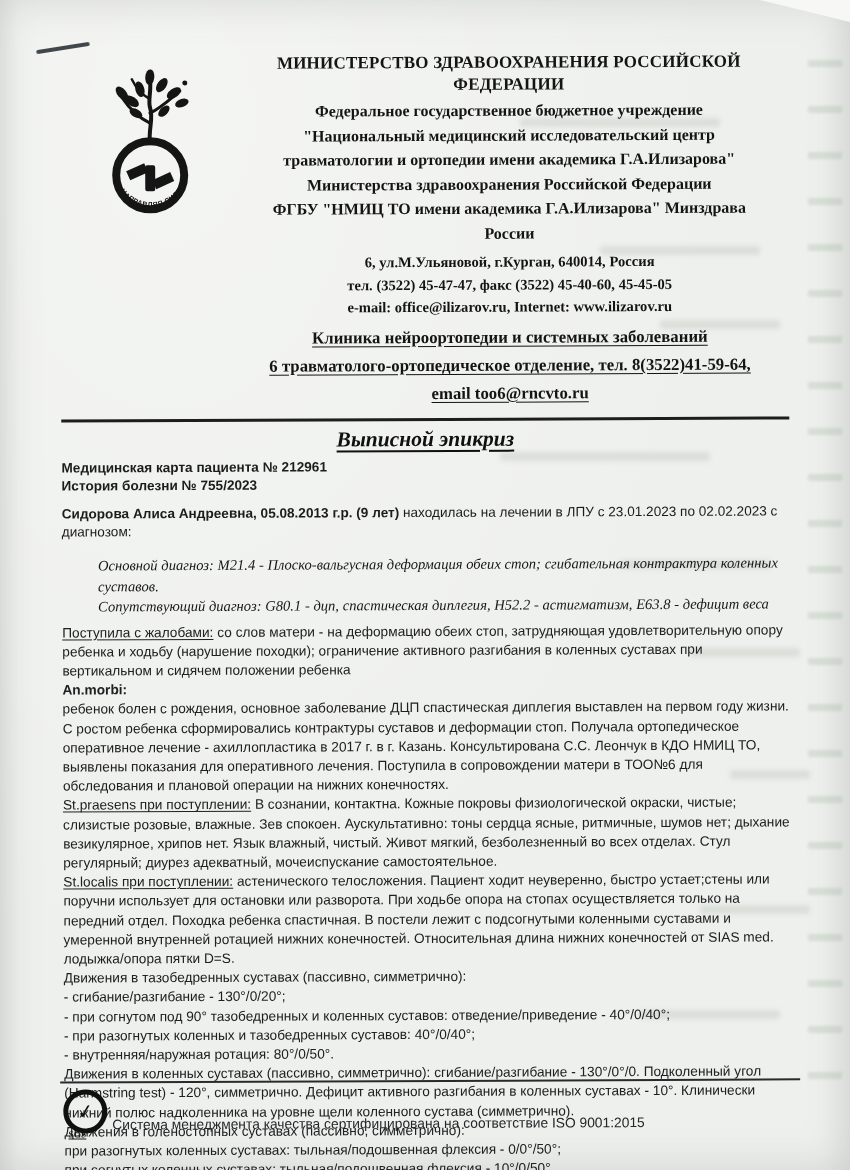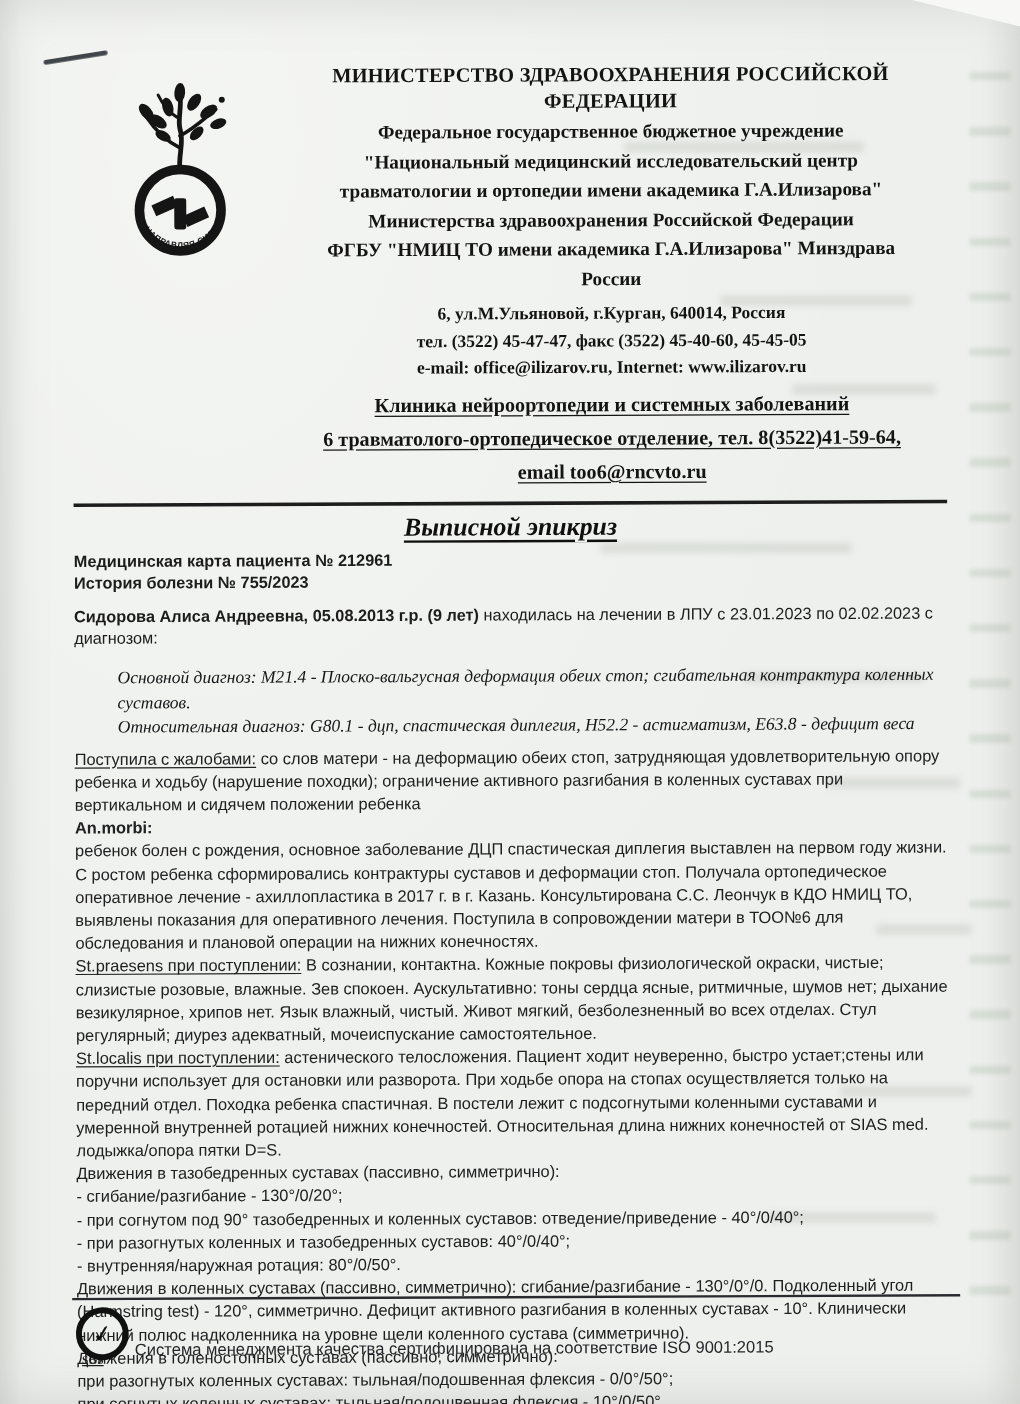"Относительная диагноз:" b { text: Относительная -> Сопутствующий }
